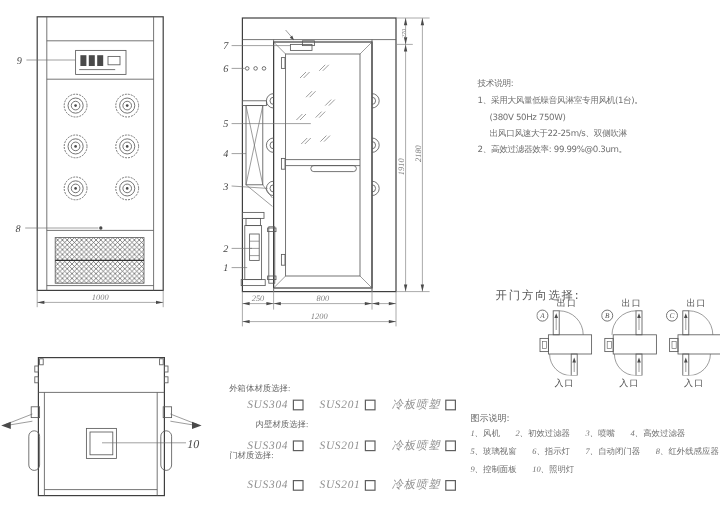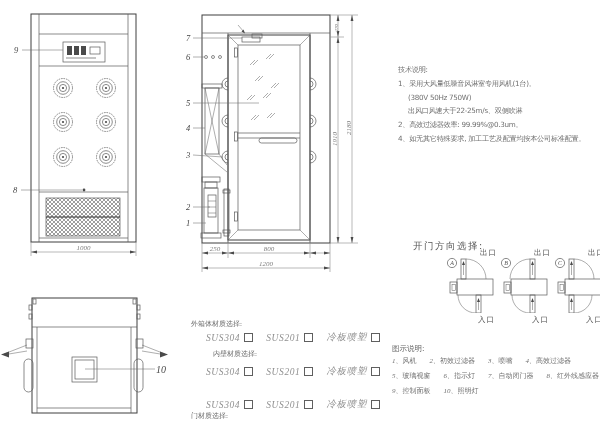"4、如无其它特殊要求, 加工工艺及配置均按本公司标准配置。" div.note-line { html: <div>4、如无其它特殊要求, 加工工艺及配置均按本公司标准配置。</div> -> none }
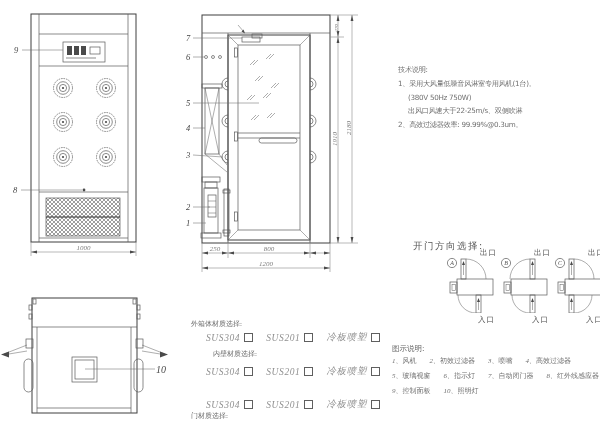"出口" .exit-label,.entry-label { margin-left: 16px -> none }
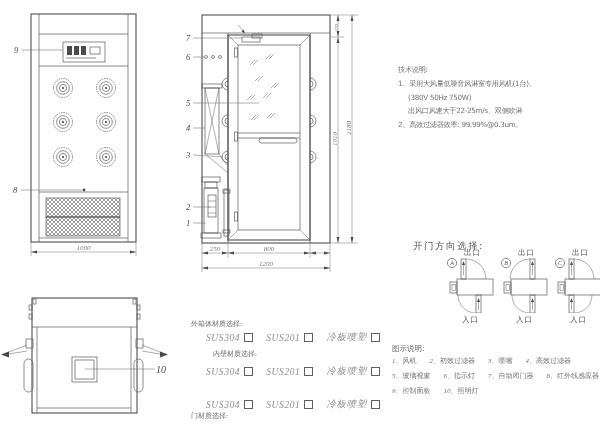"门材质选择:" div.abs { margin-top: 36px -> none }
